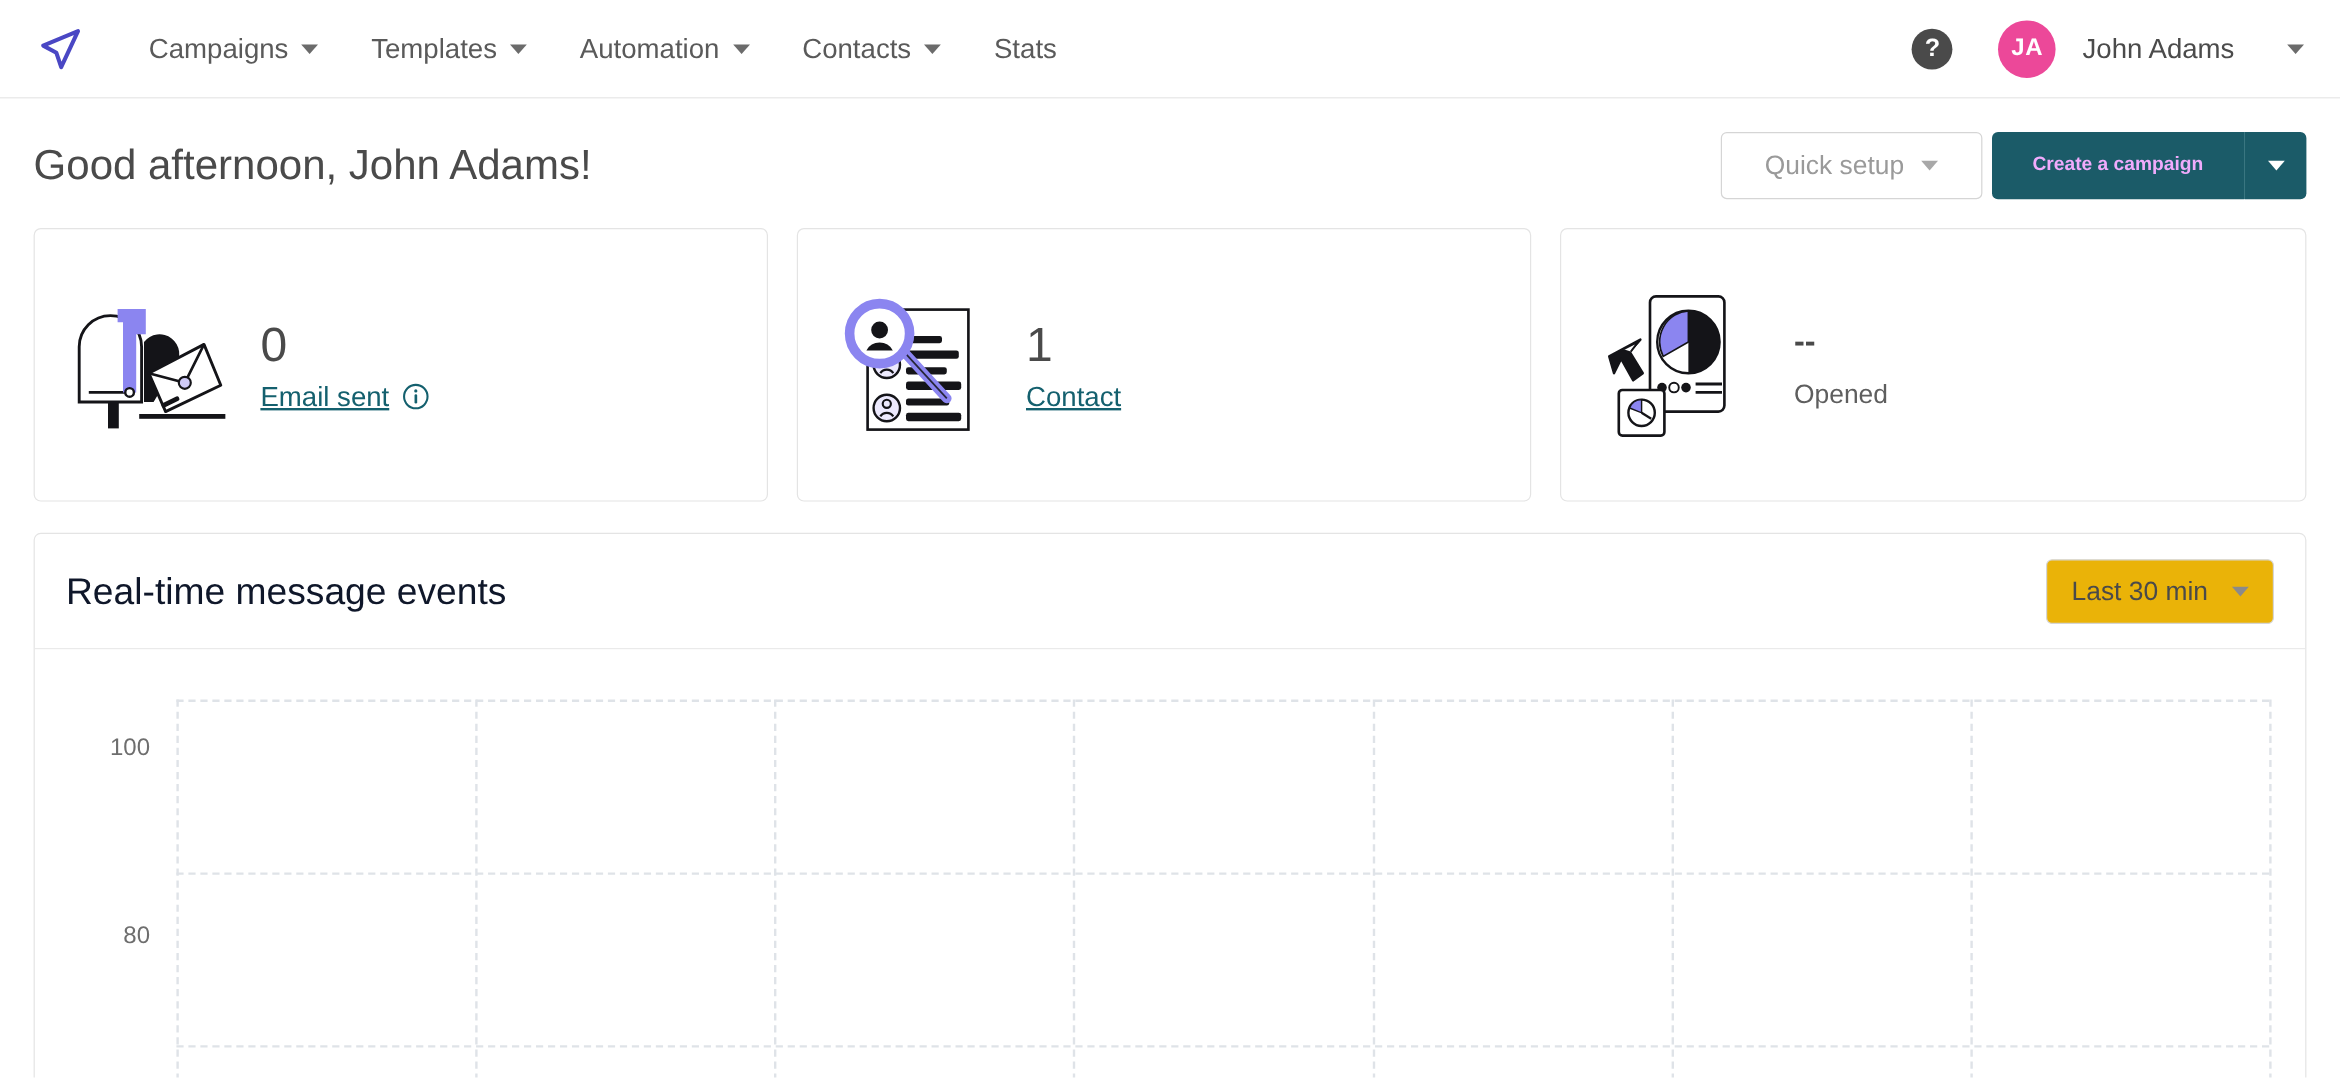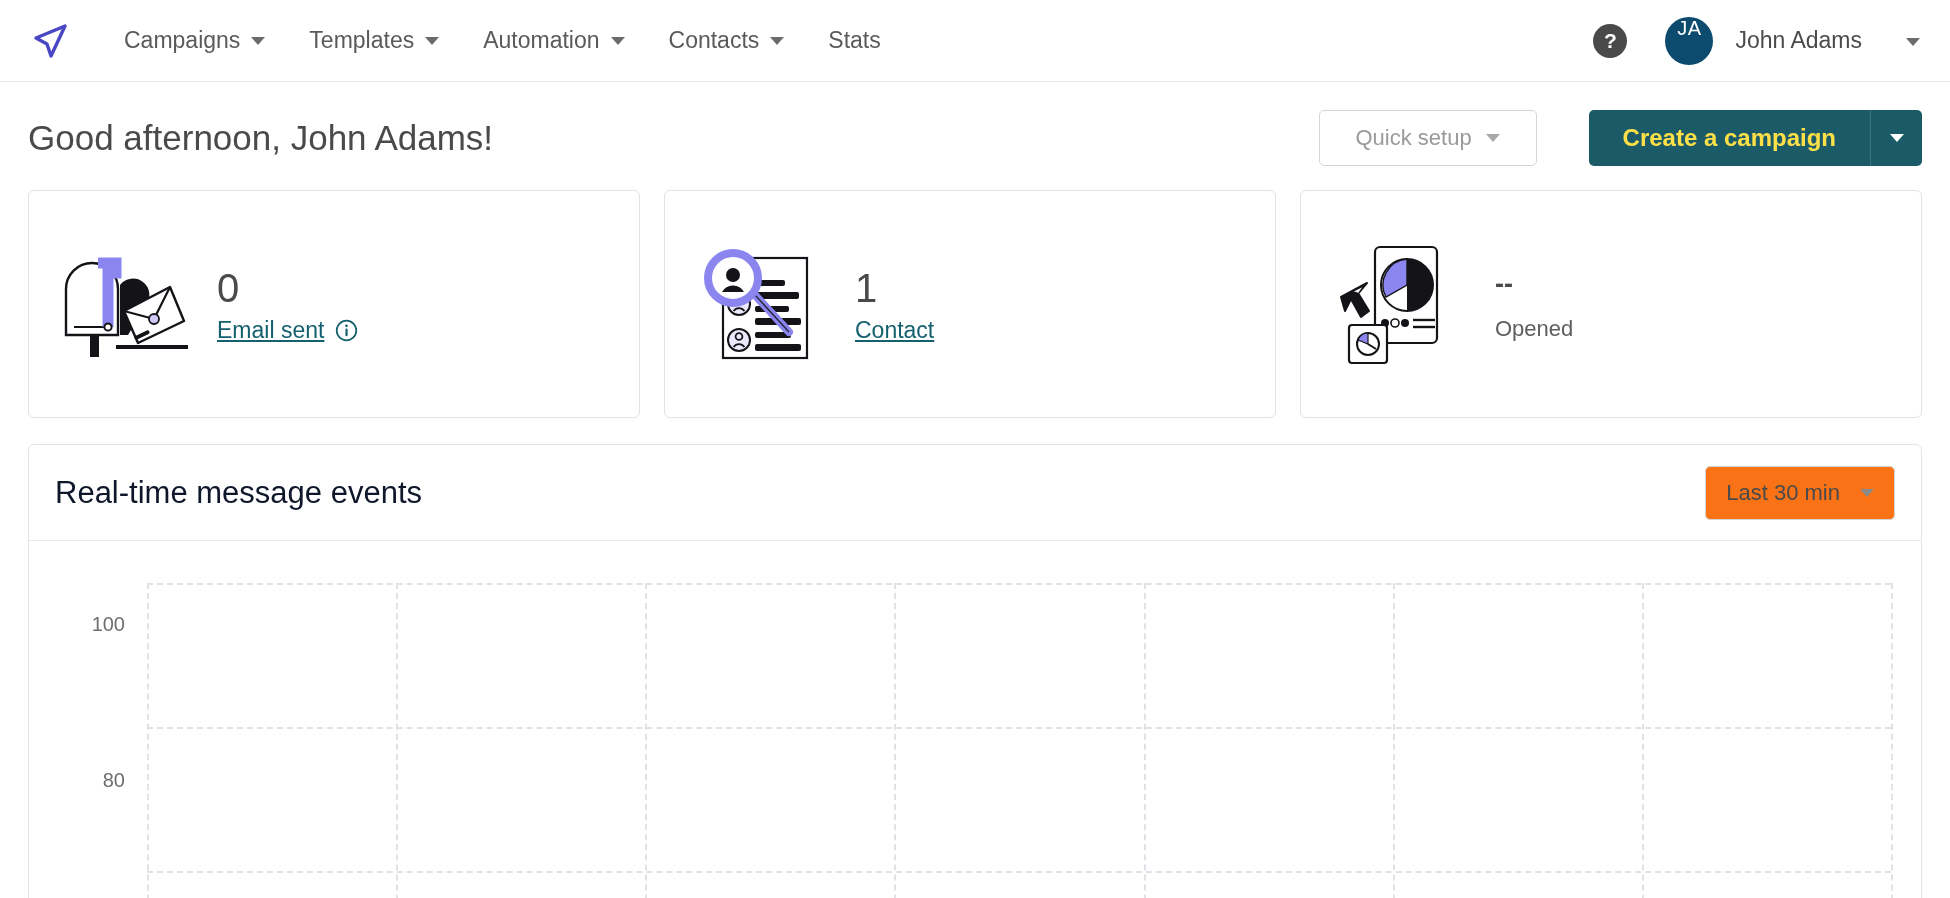"JA" .avatar { align-items: none -> center; background: #0c4a6e -> #ec4899; font-weight: none -> bold }
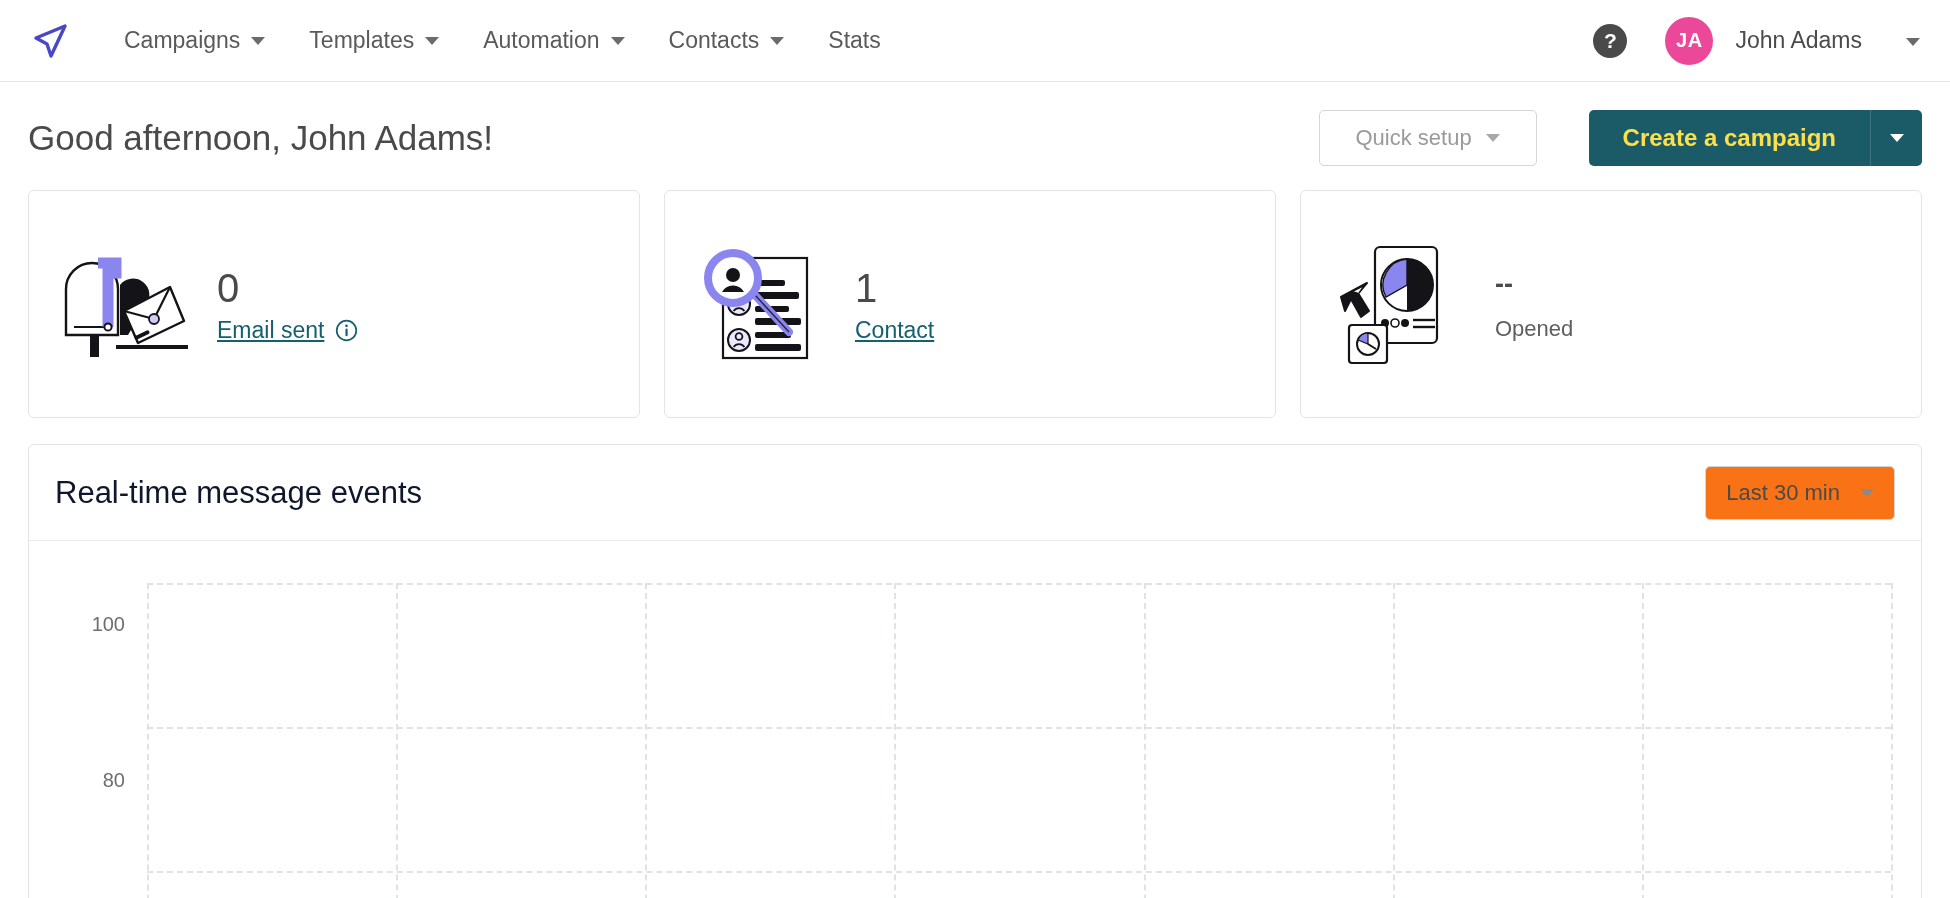"Create a campaign" .btn-primary { color: #fde047 -> #f0abfc; font-size: 24px -> 16px; margin-left: 44px -> none }
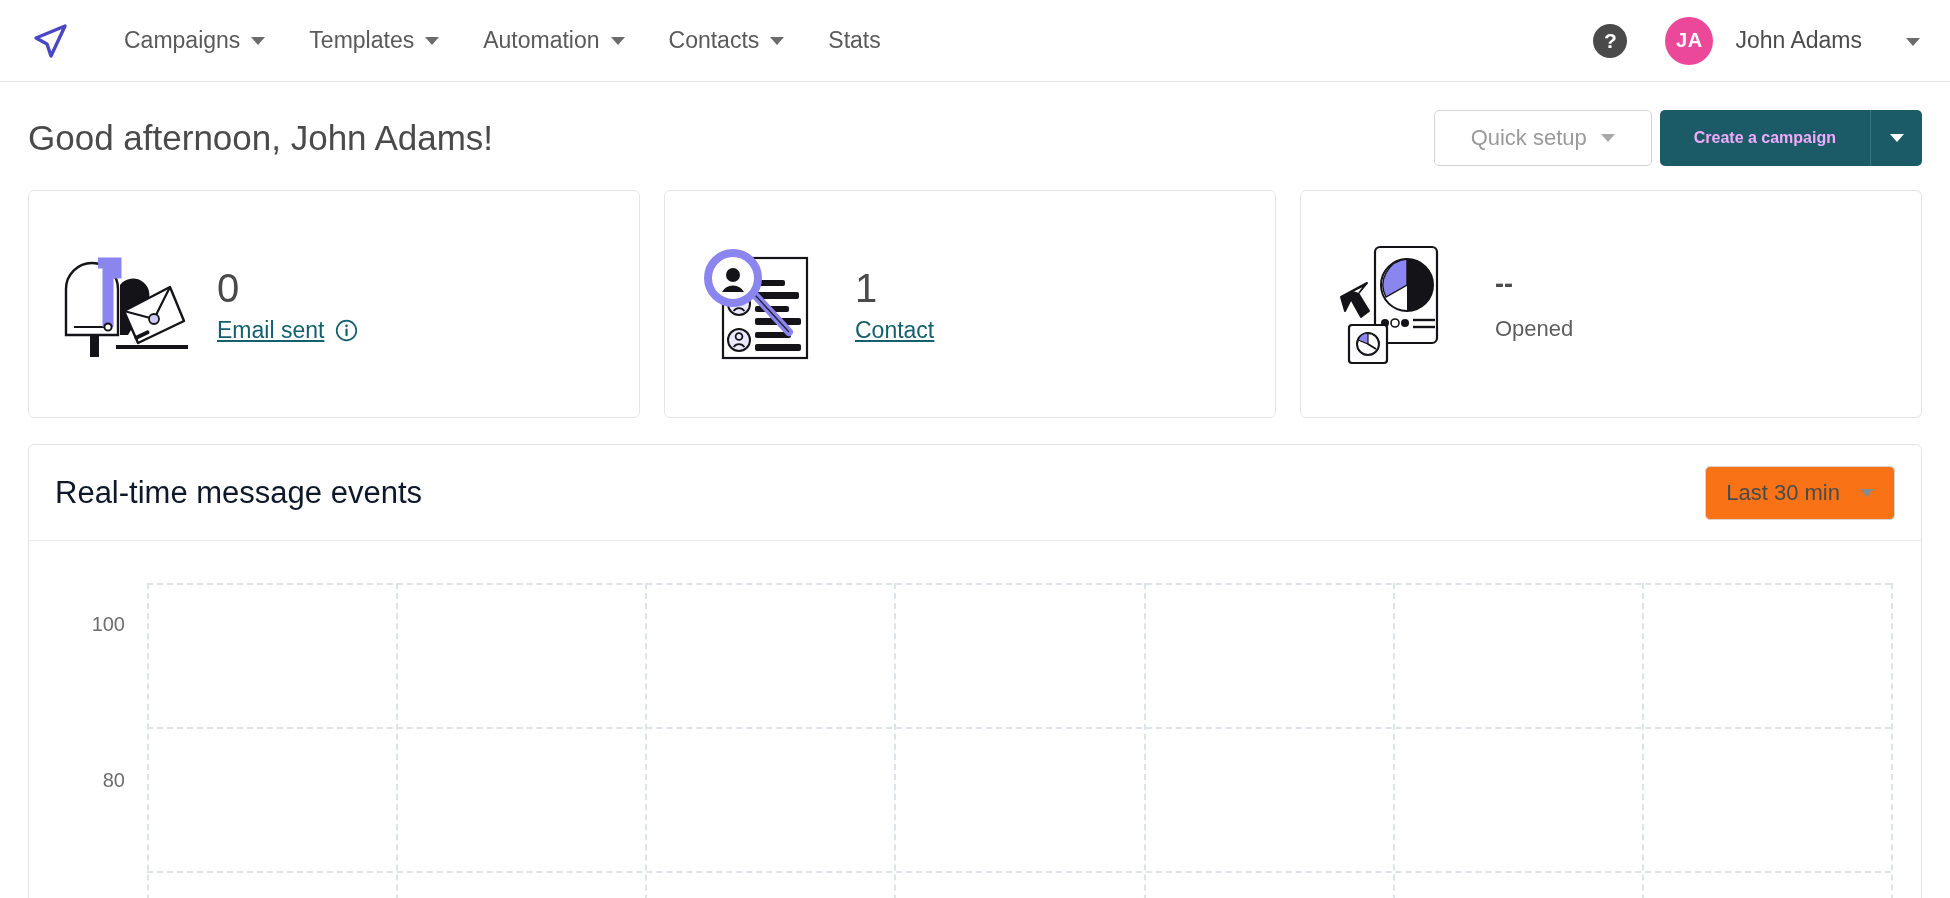"Last 30 min" .range-select { background: #f97316 -> #eab308 }
